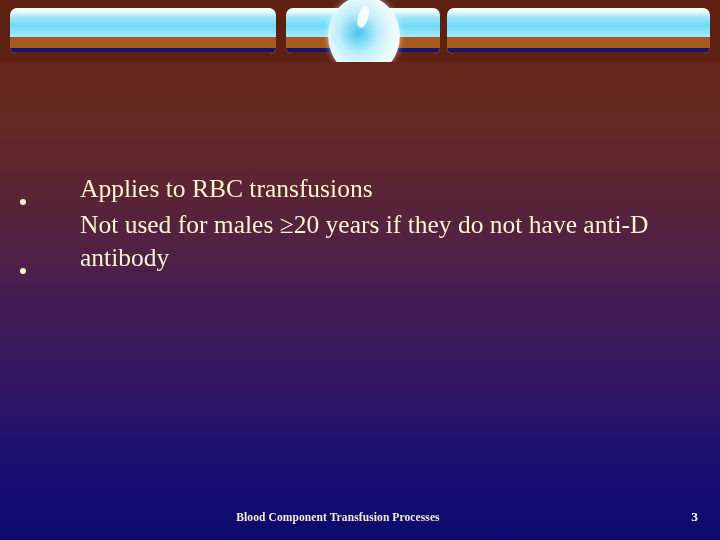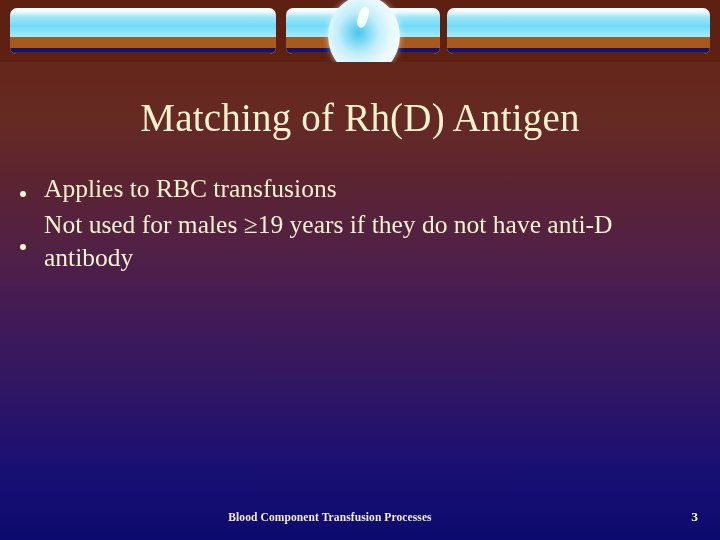"Matching of Rh(D) Antigen" div.title { html: <div>Matching of Rh(D) Antigen</div> -> none }
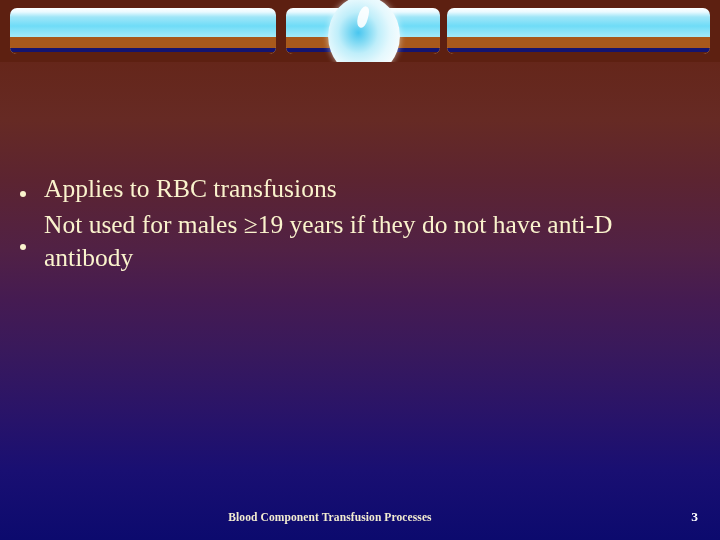"Applies to RBC transfusions" .bullet-row { align-items: center -> flex-end; gap: none -> 36px }
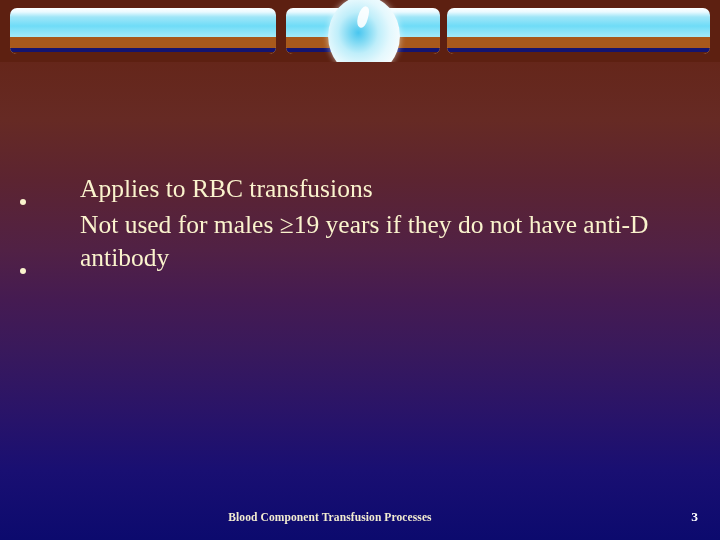"Not used for males ≥19" div.btext { text: 19 -> 20 }
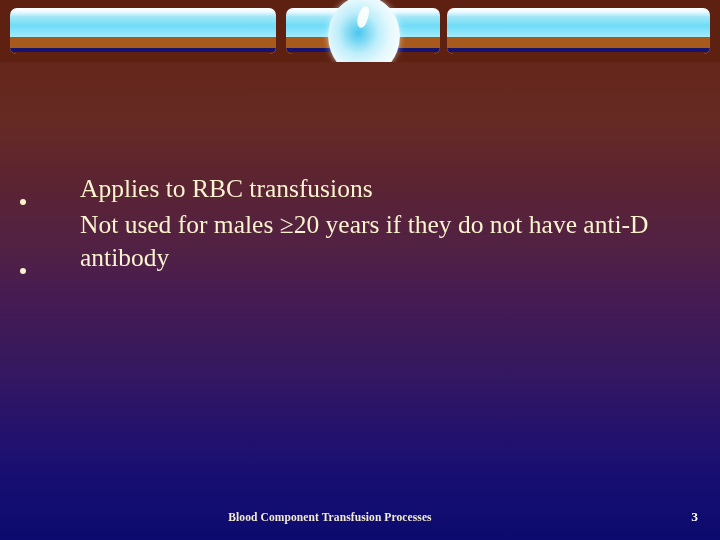"Blood Component Transfusion Processes" .footer-text { left: 8px -> 16px }
